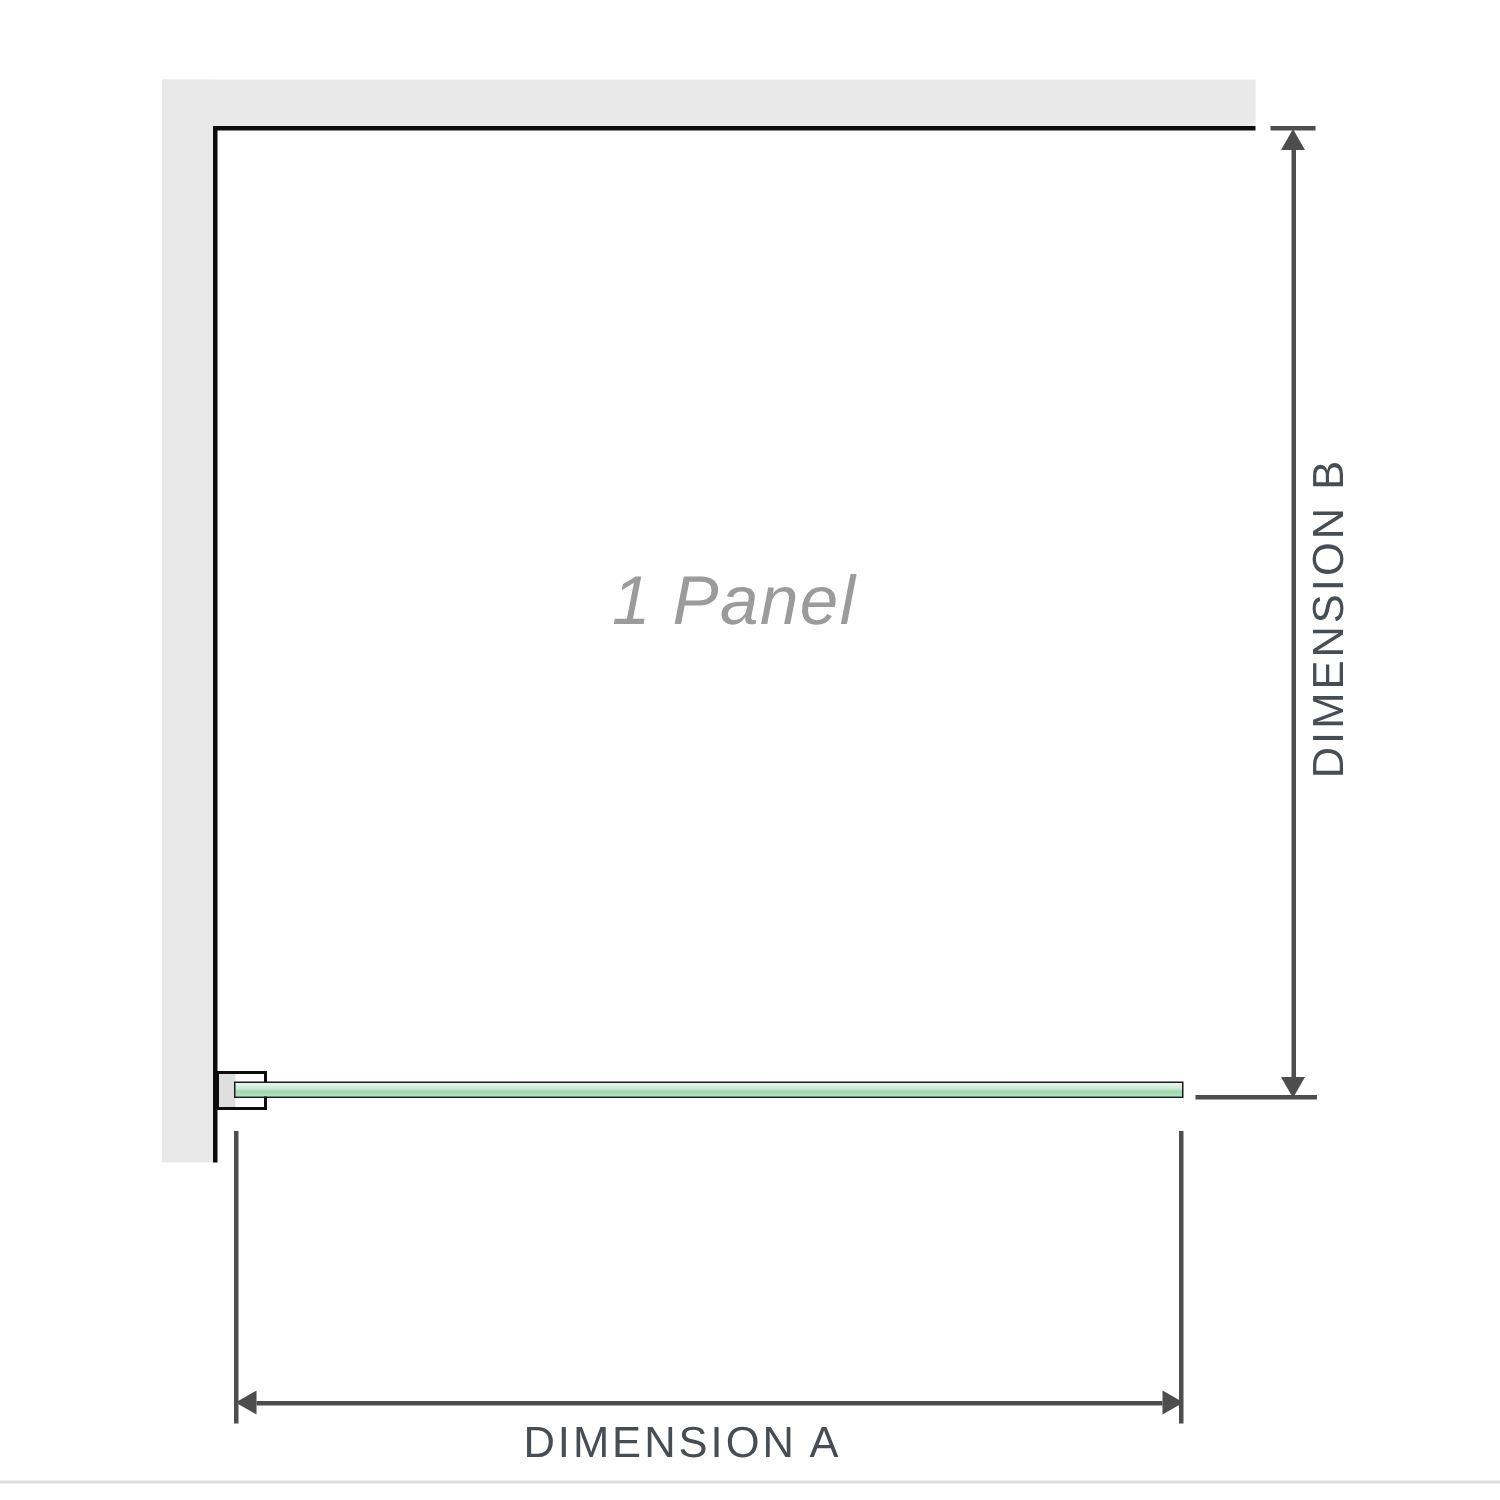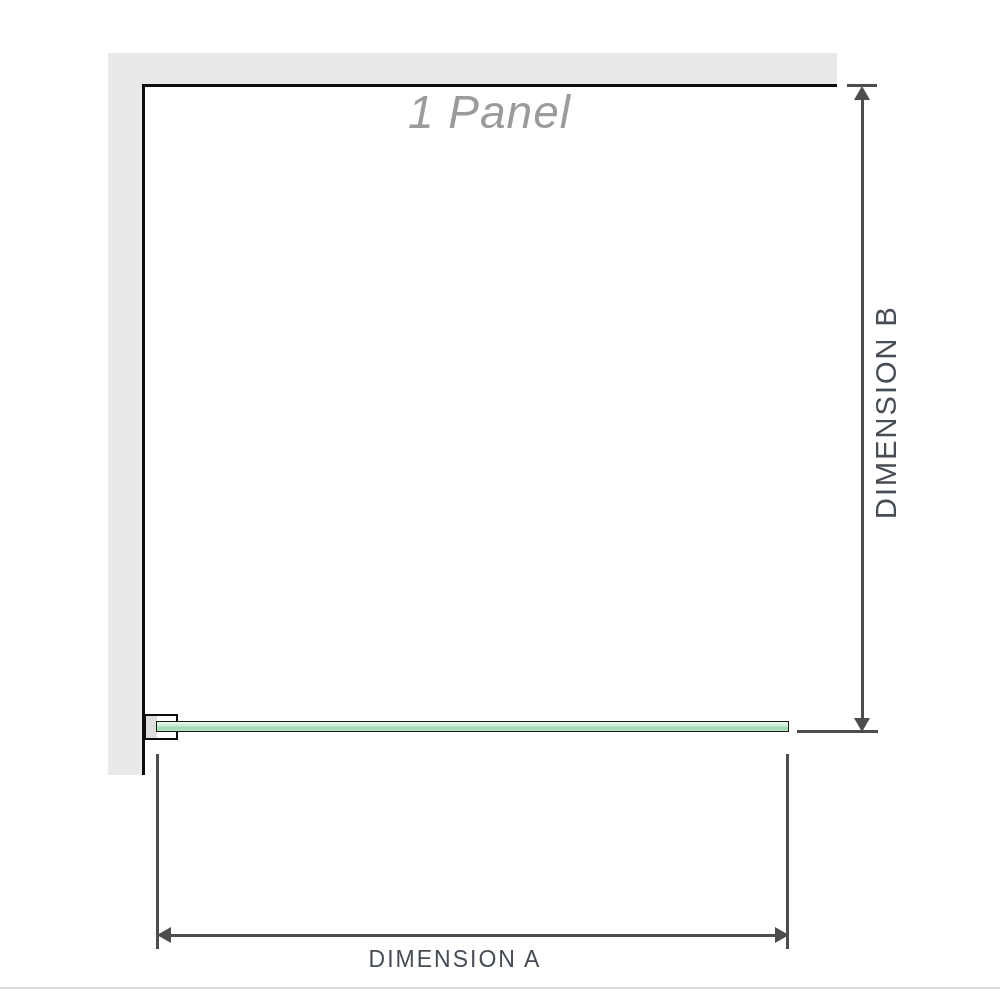"1 Panel" .panel-area { align-items: flex-start -> center }
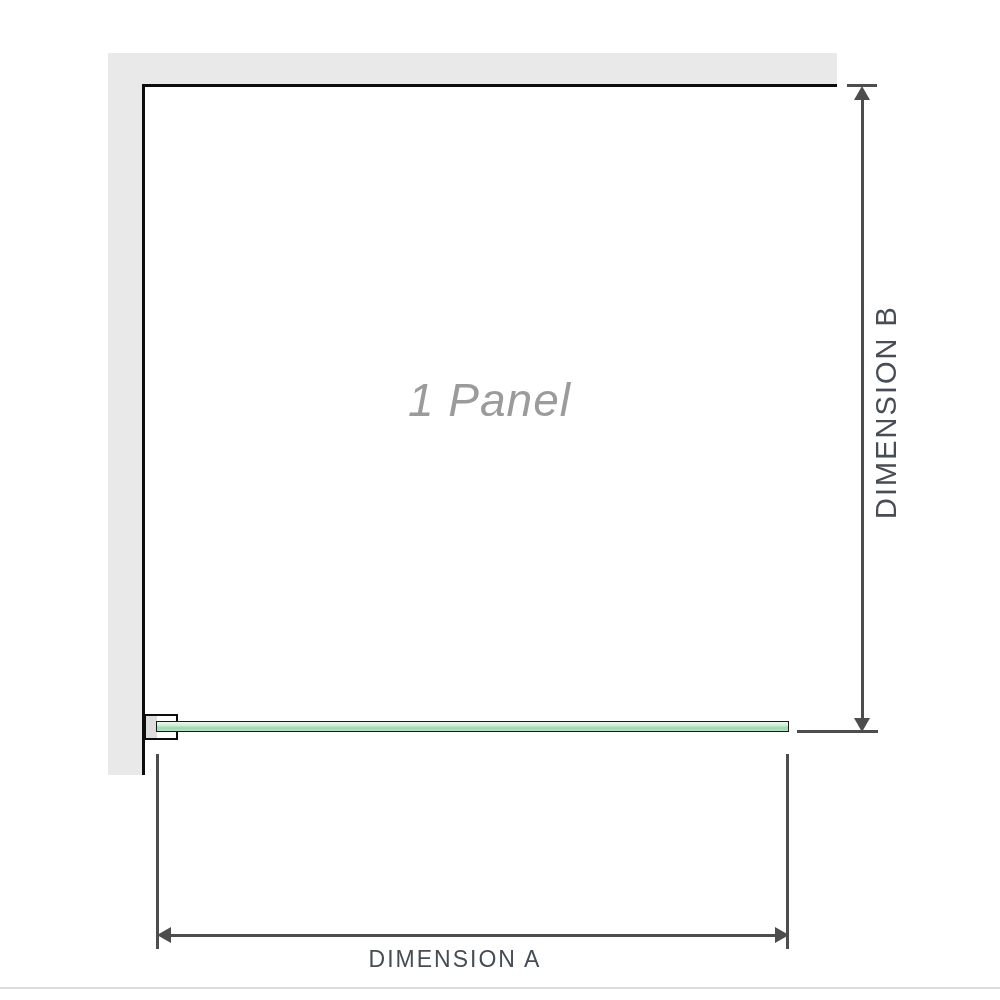"DIMENSION A" .dima-label { font-size: 23px -> 29px }
